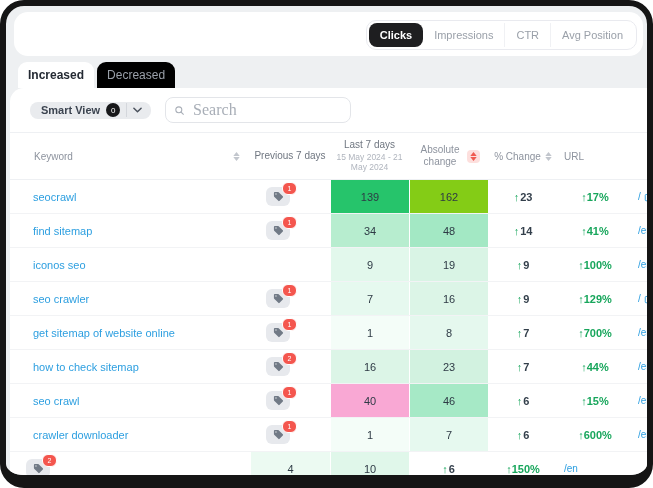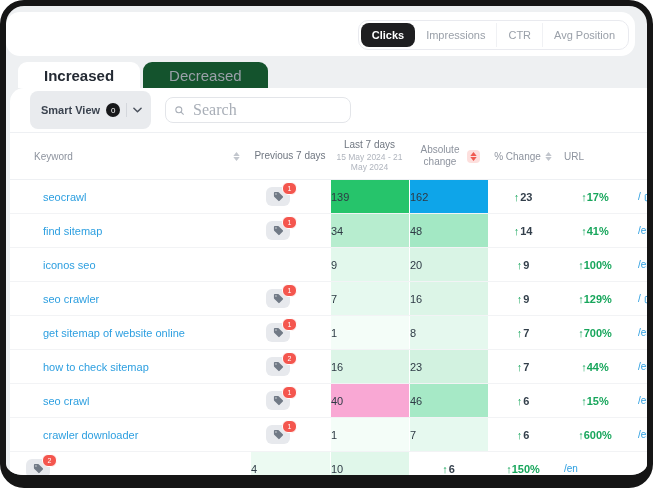"Clicks" .topbar { left: 0 -> 8px }
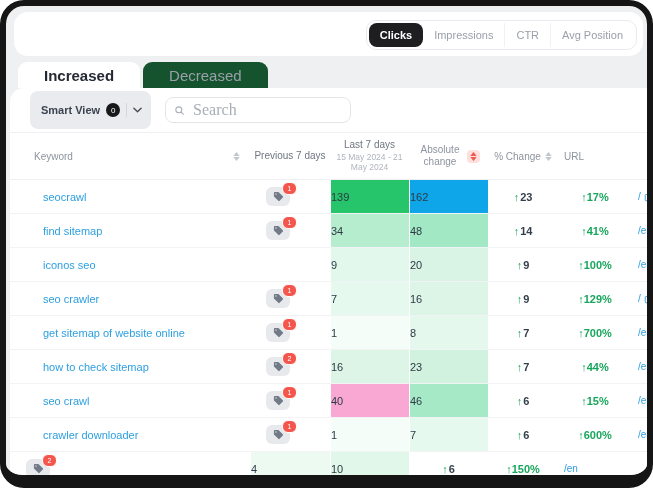"Increased" .tab { font-size: 15px -> 12px; padding: 0 26px -> 0 10px }
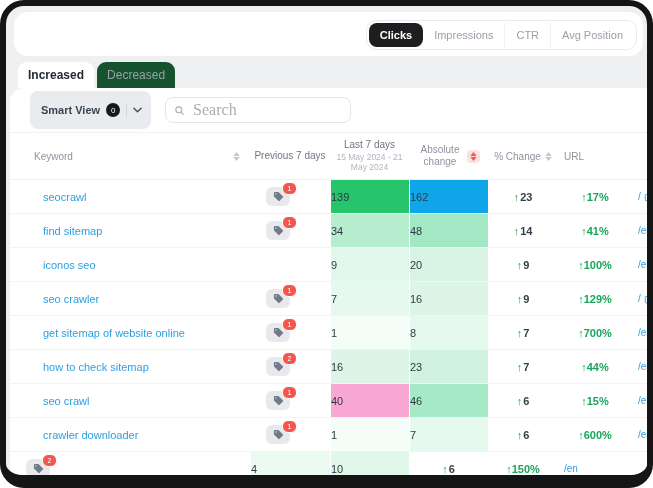"Decreased" .tab.inactive { background: #14532d -> #000000 }
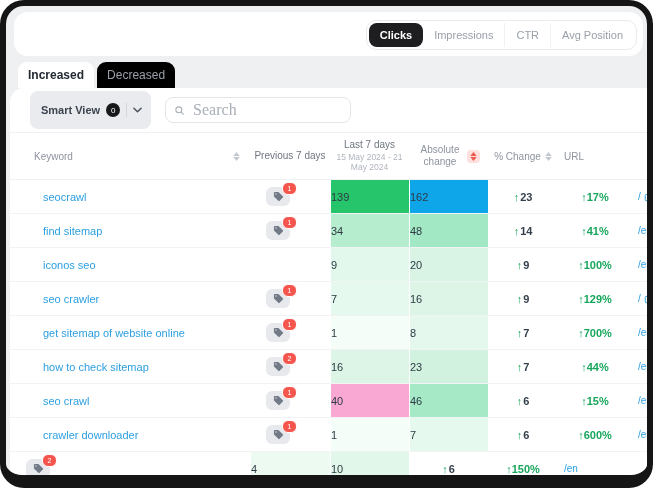"Smart View" .smartview { height: 38px -> 17px }
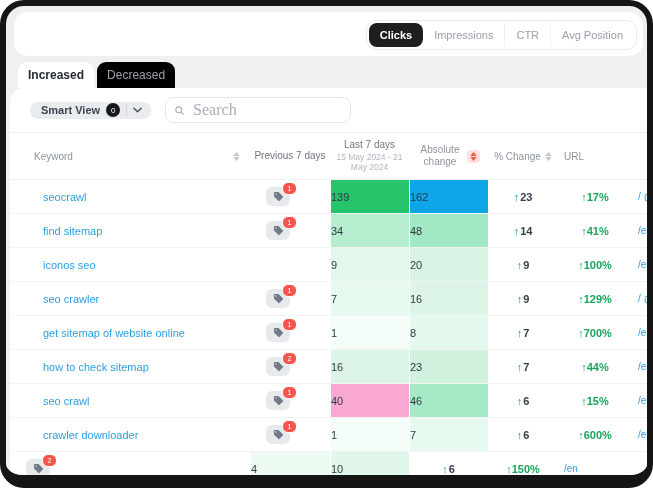"seocrawl" .td-keyword { padding-left: 33px -> 23px }
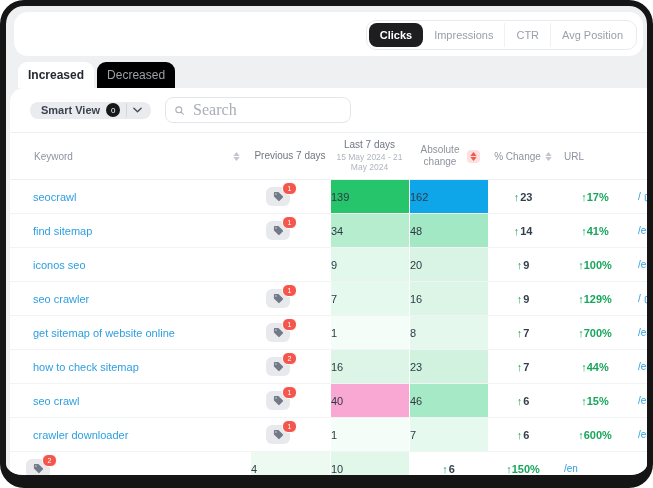"139" .td-num { justify-content: flex-start -> center }
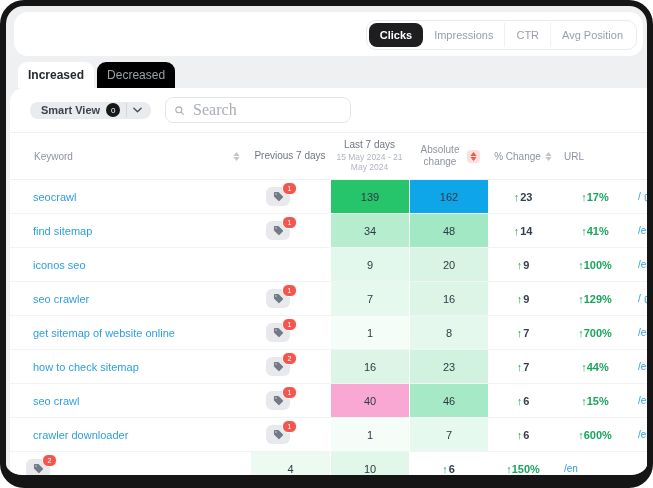"162" div.td { background: #0ea5e9 -> #84cc16 }
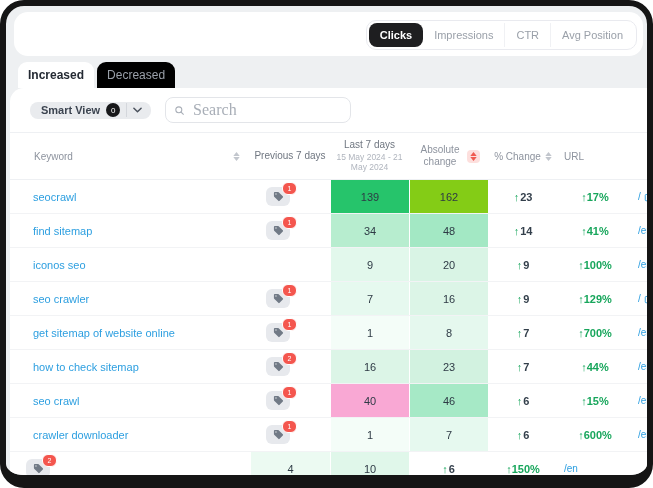"20" span { text: 20 -> 19 }
